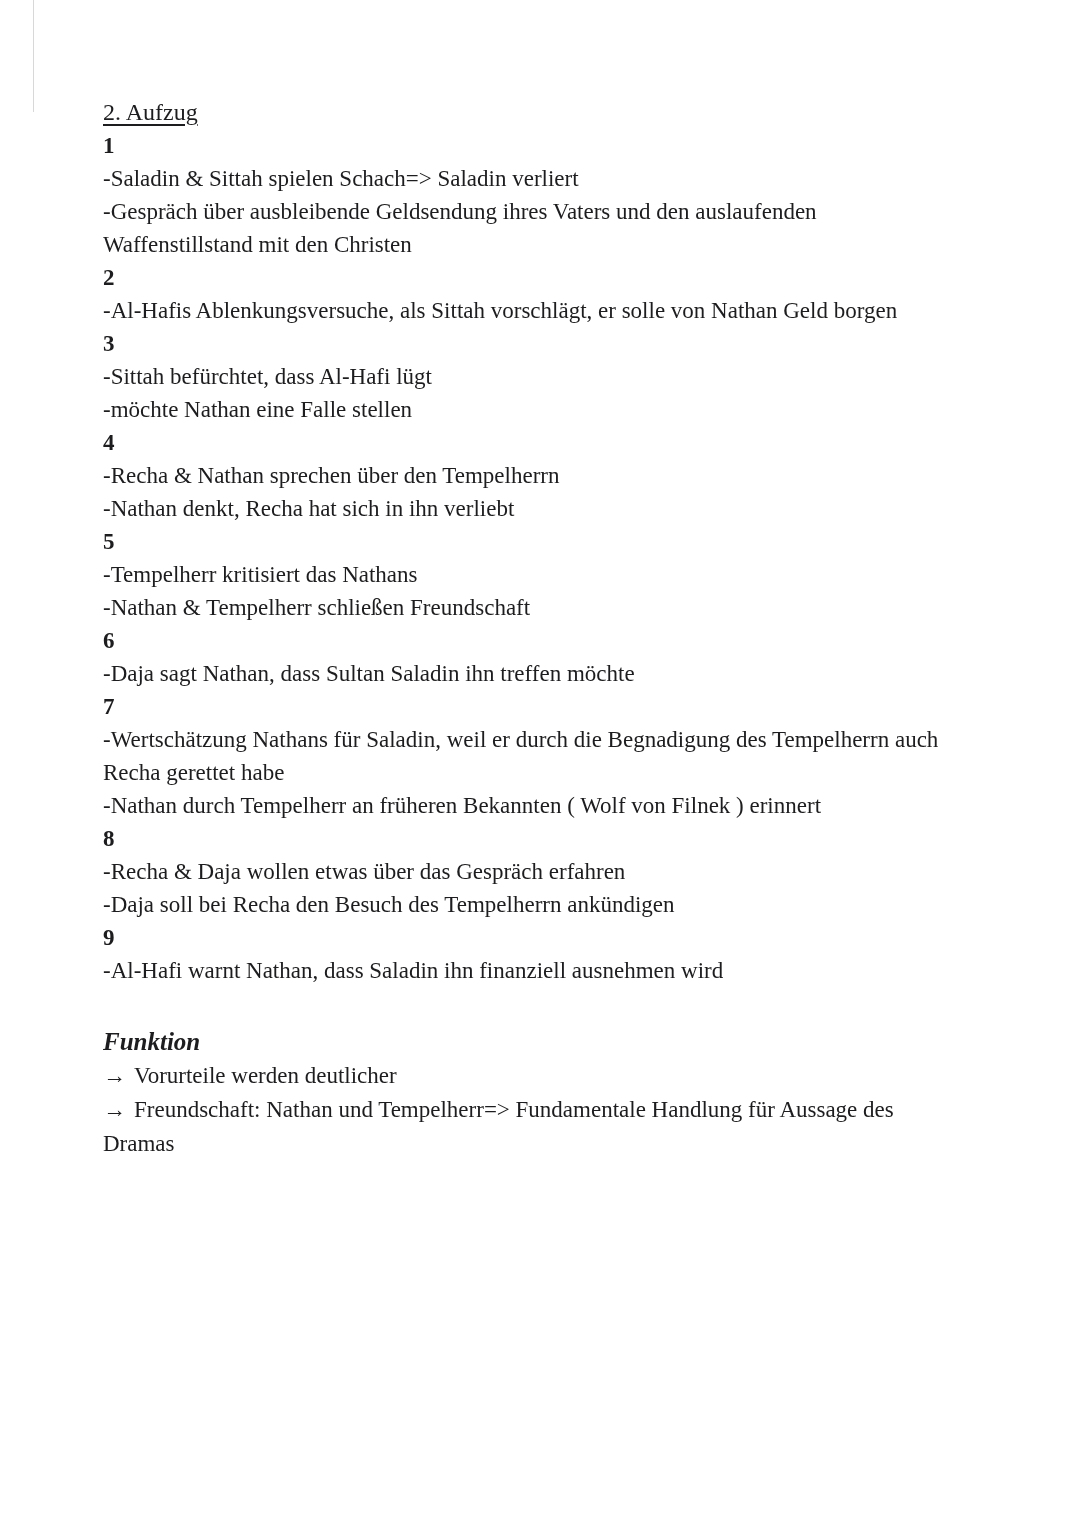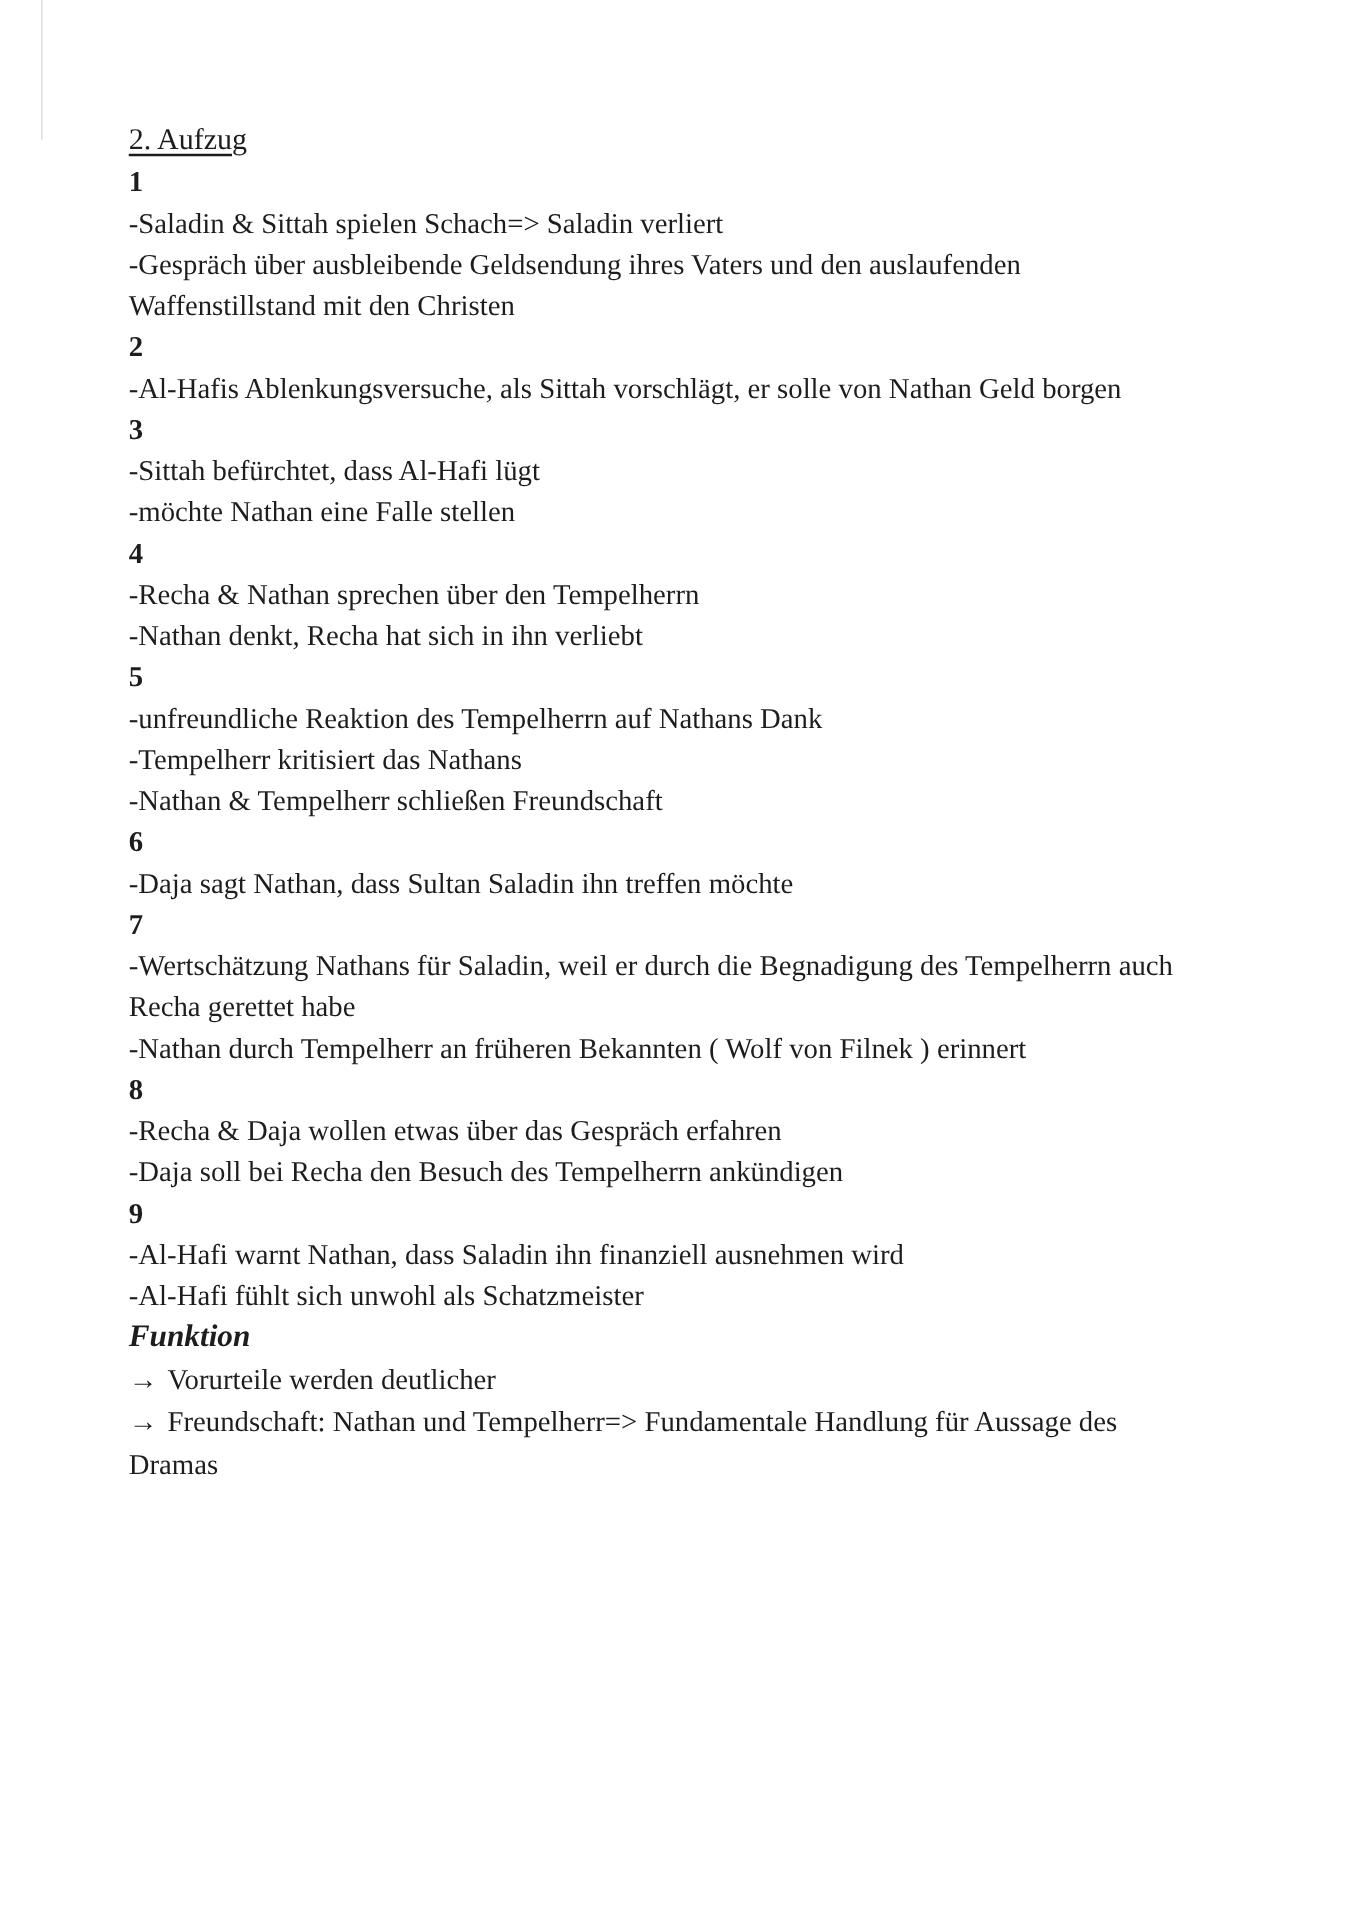"-unfreundliche Reaktion des Tempelherrn" div.scene-line { html: <div>-unfreundliche Reaktion des Tempelherrn auf Nathans Dank</div> -> none }
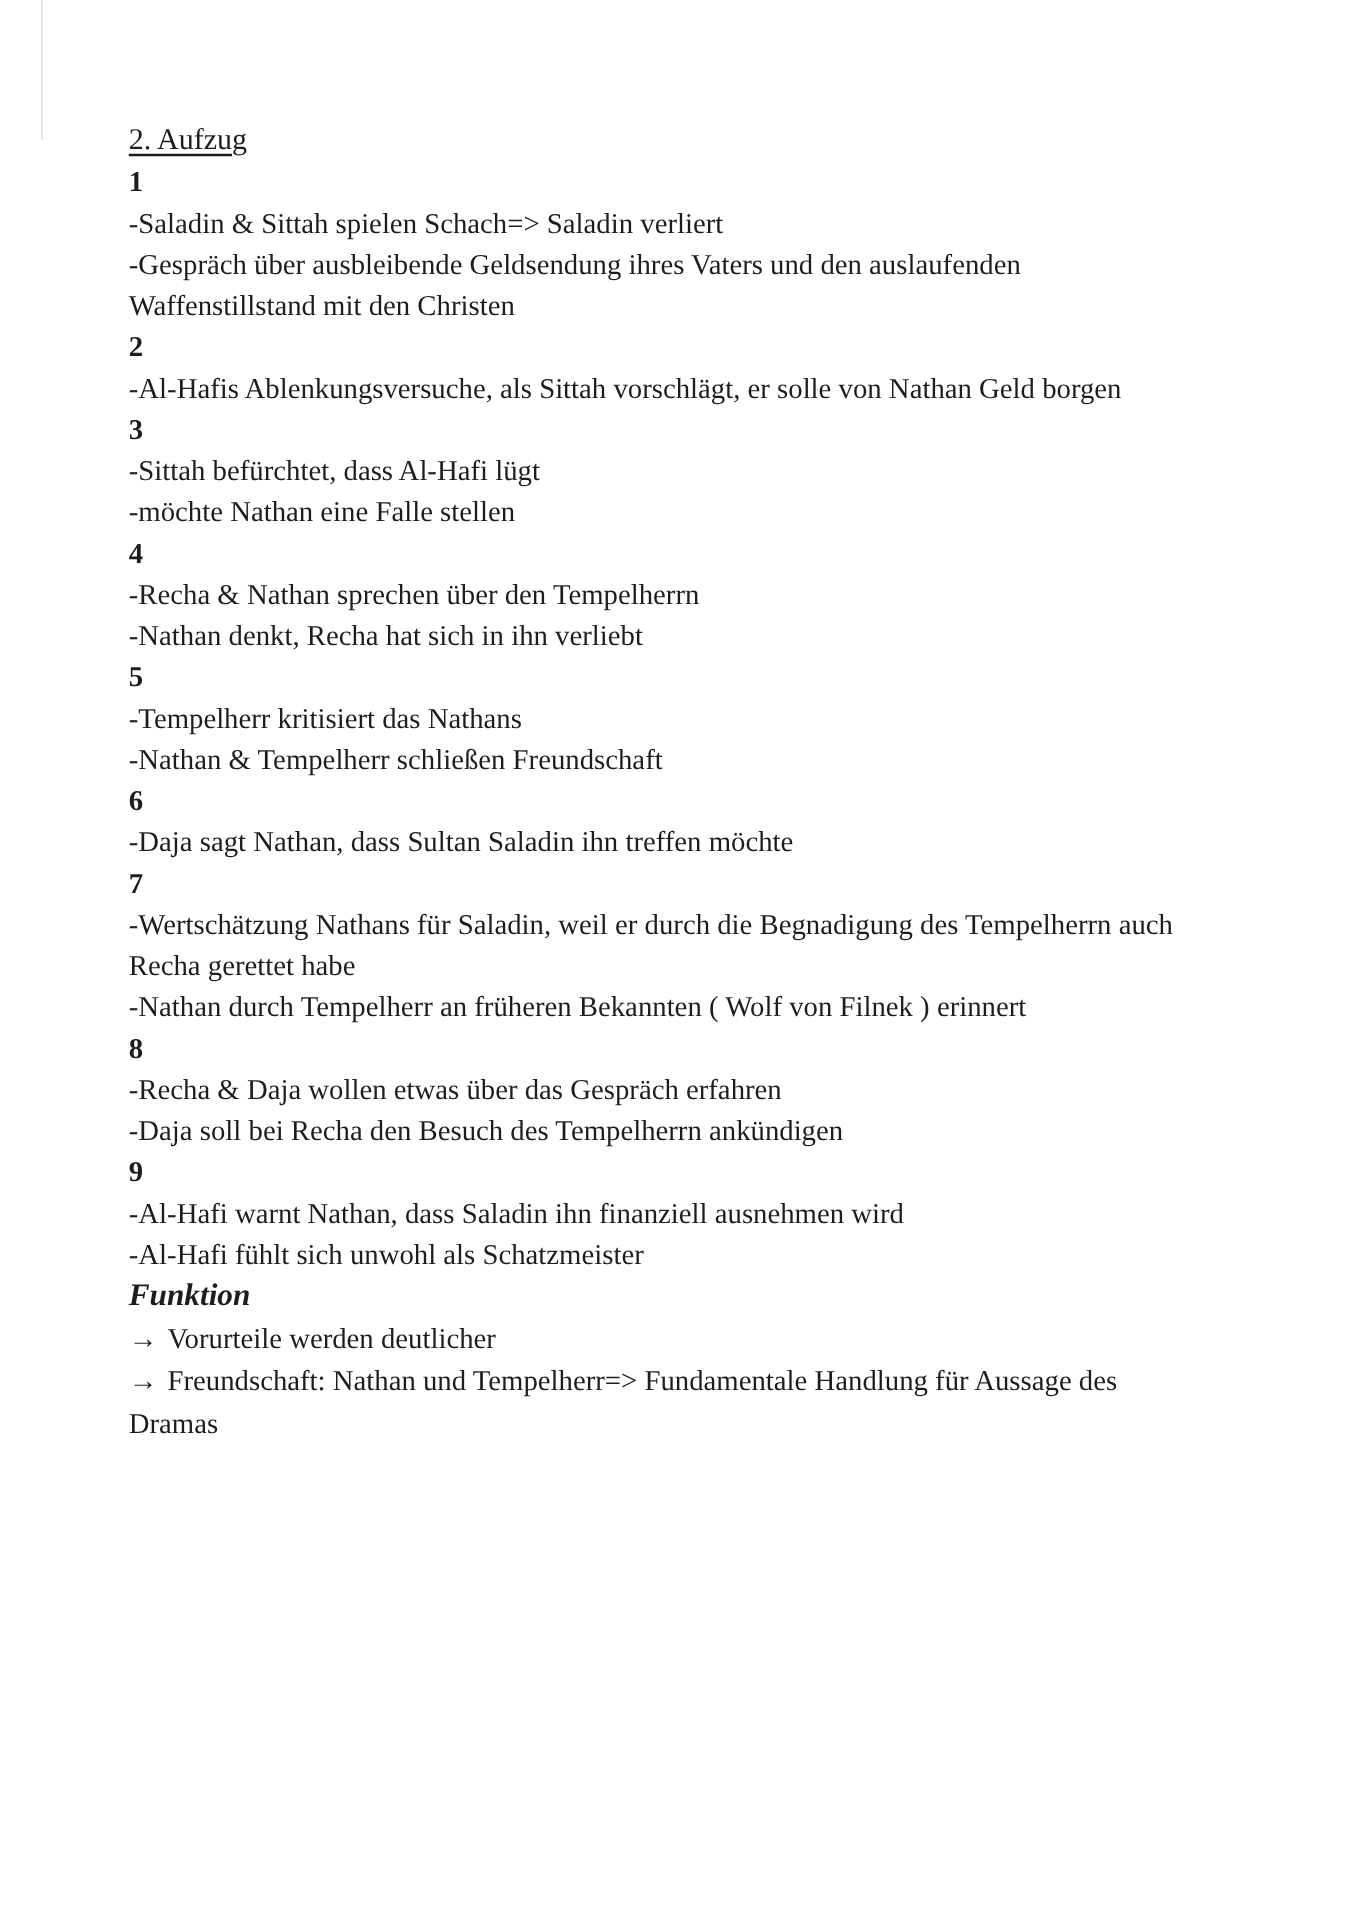"-Al-Hafi fühlt sich unwohl als" div.scene-line { html: <div>-Al-Hafi fühlt sich unwohl als Schatzmeister</div> -> none }
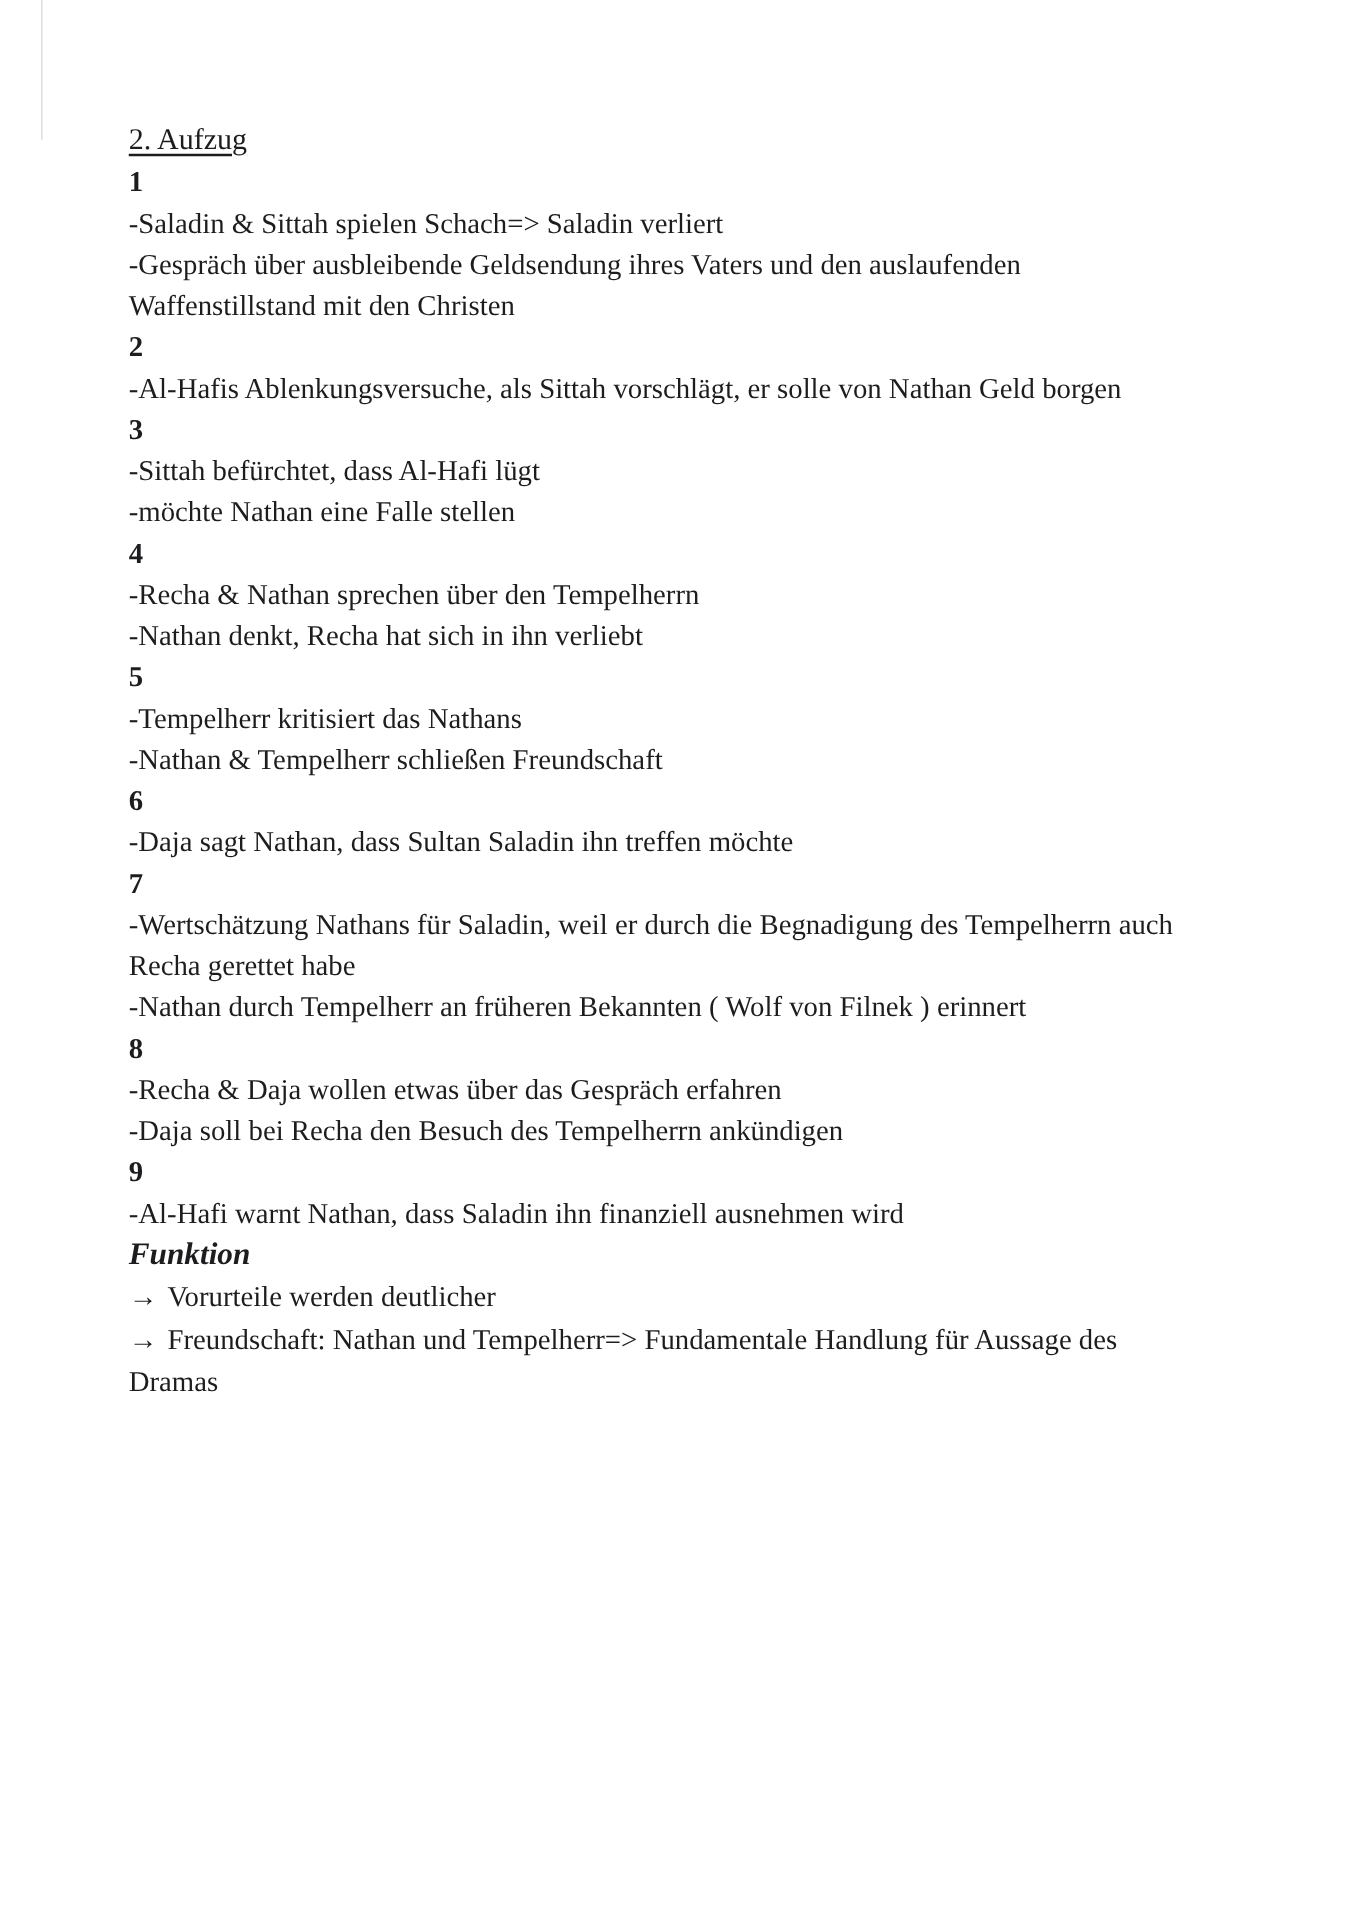"Funktion" .funktion { margin-top: none -> 38px }
